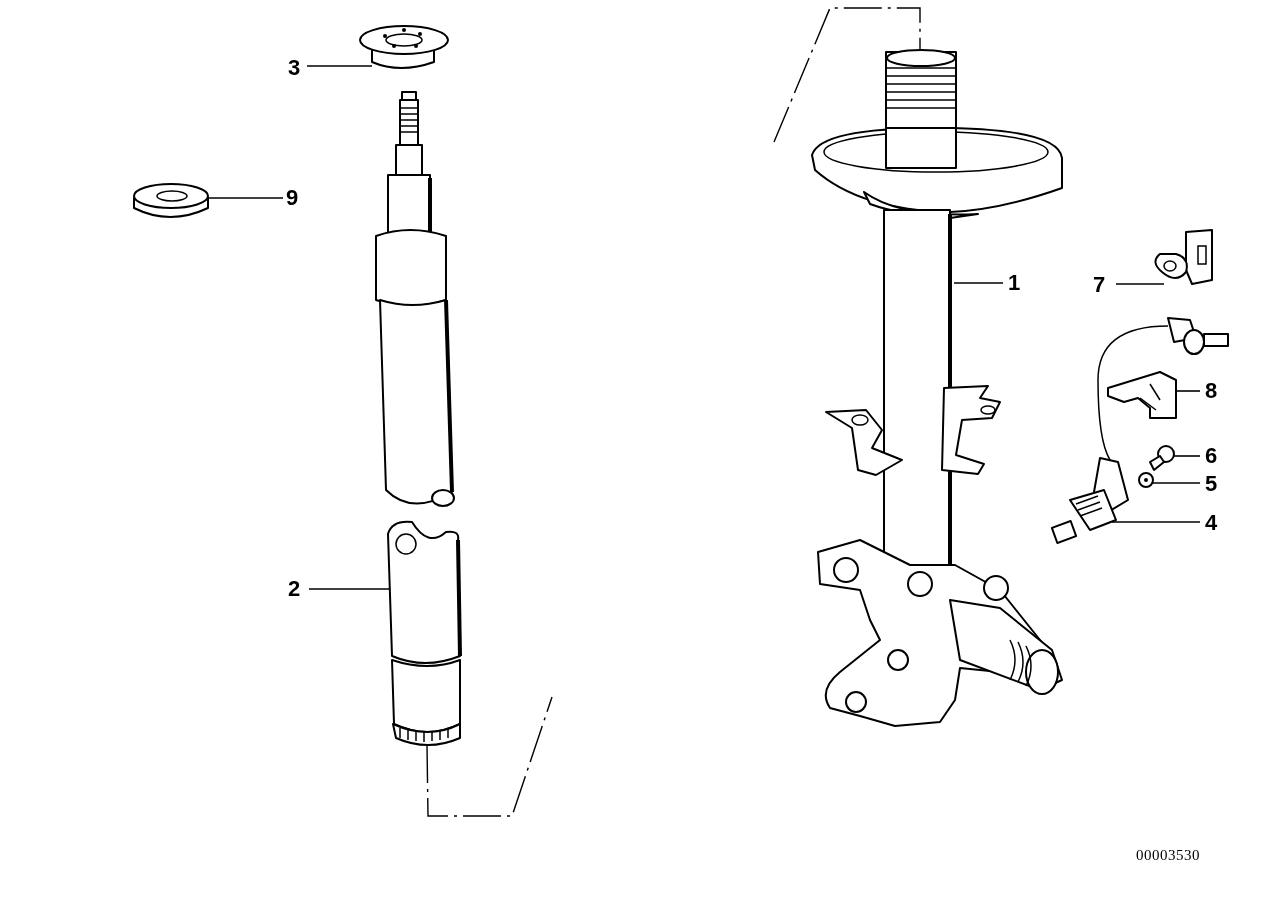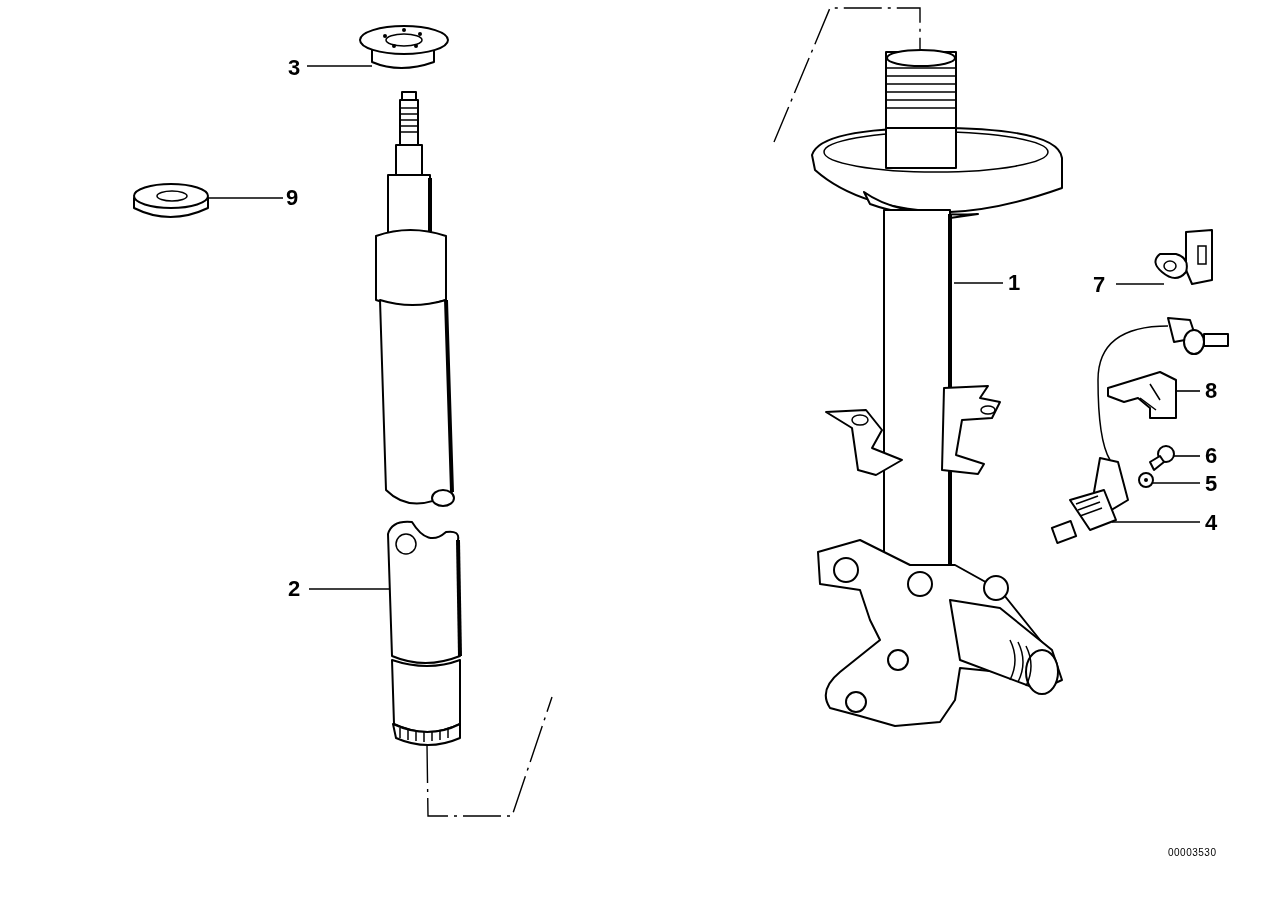"00003530" .catalog { font-family: Liberation Sans, sans-serif -> Liberation Serif, serif; font-size: 10px -> 15px; margin-left: 32px -> none }
